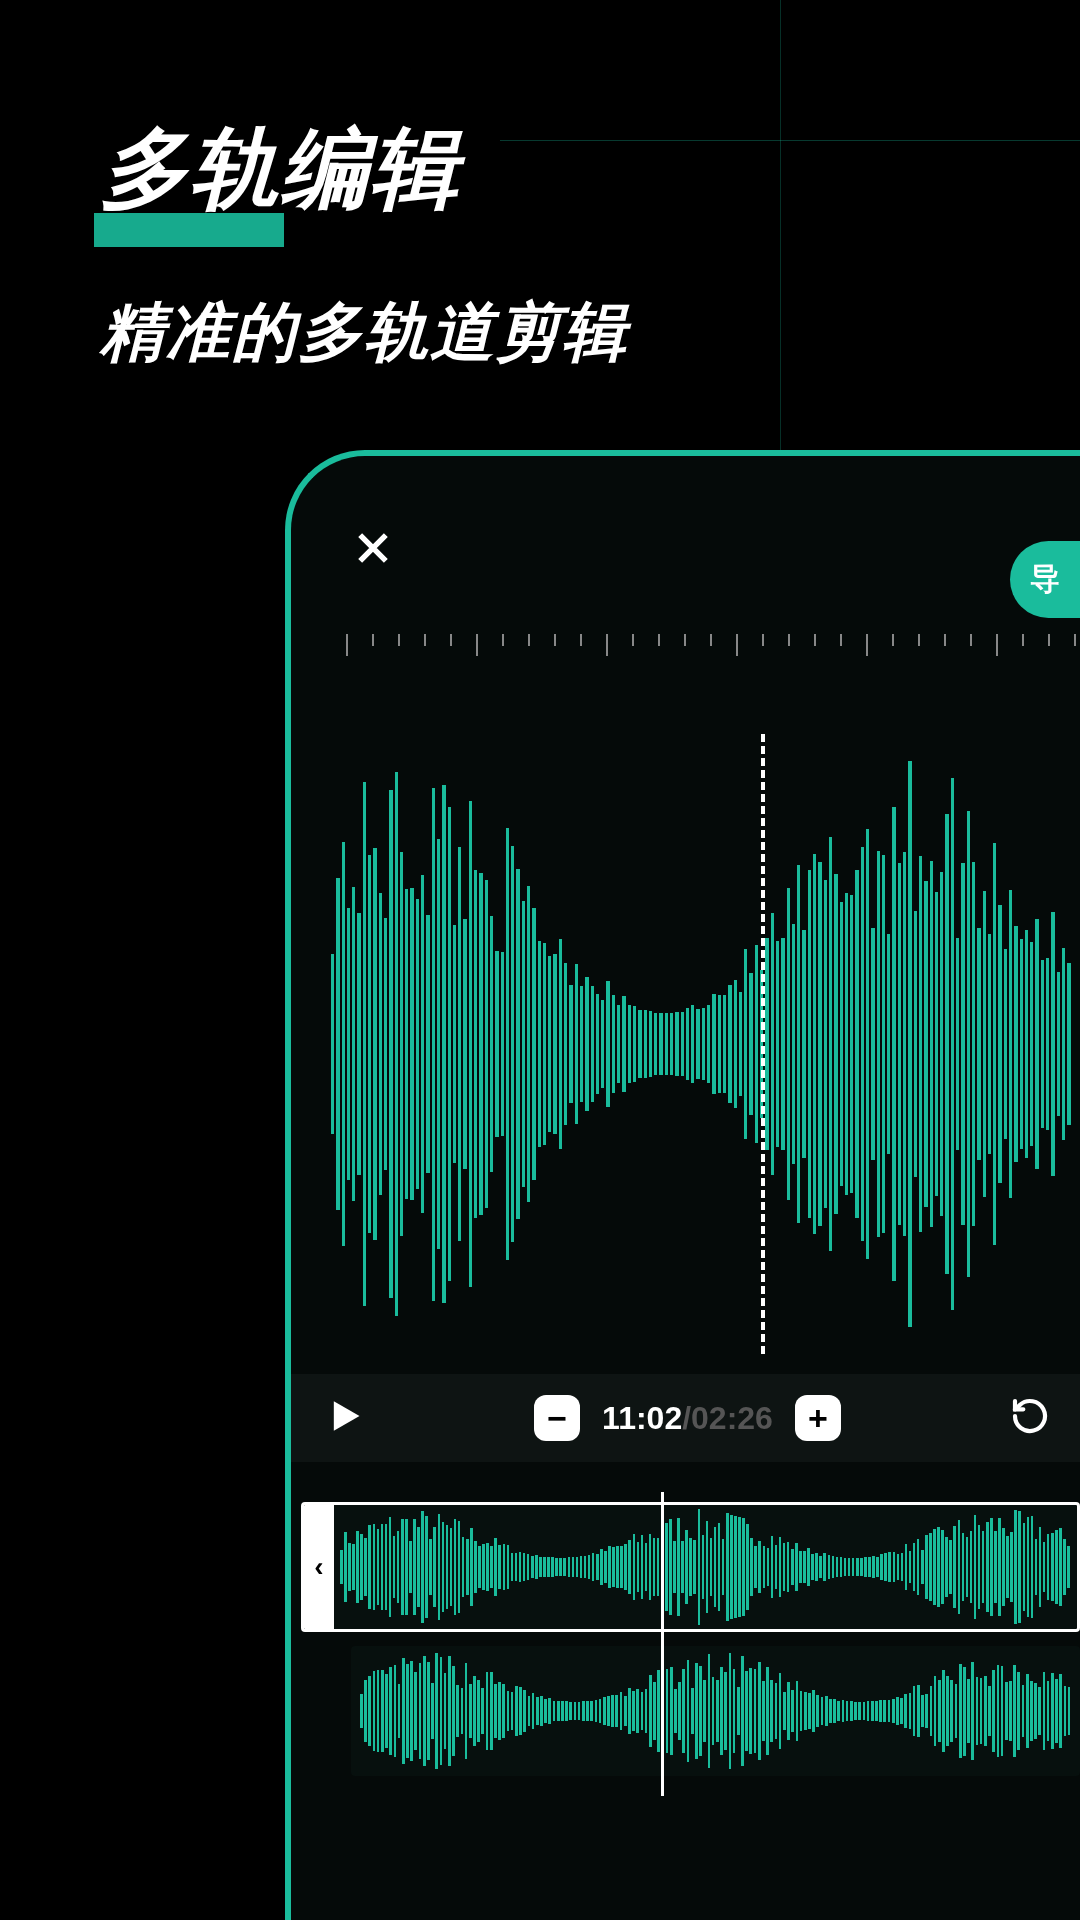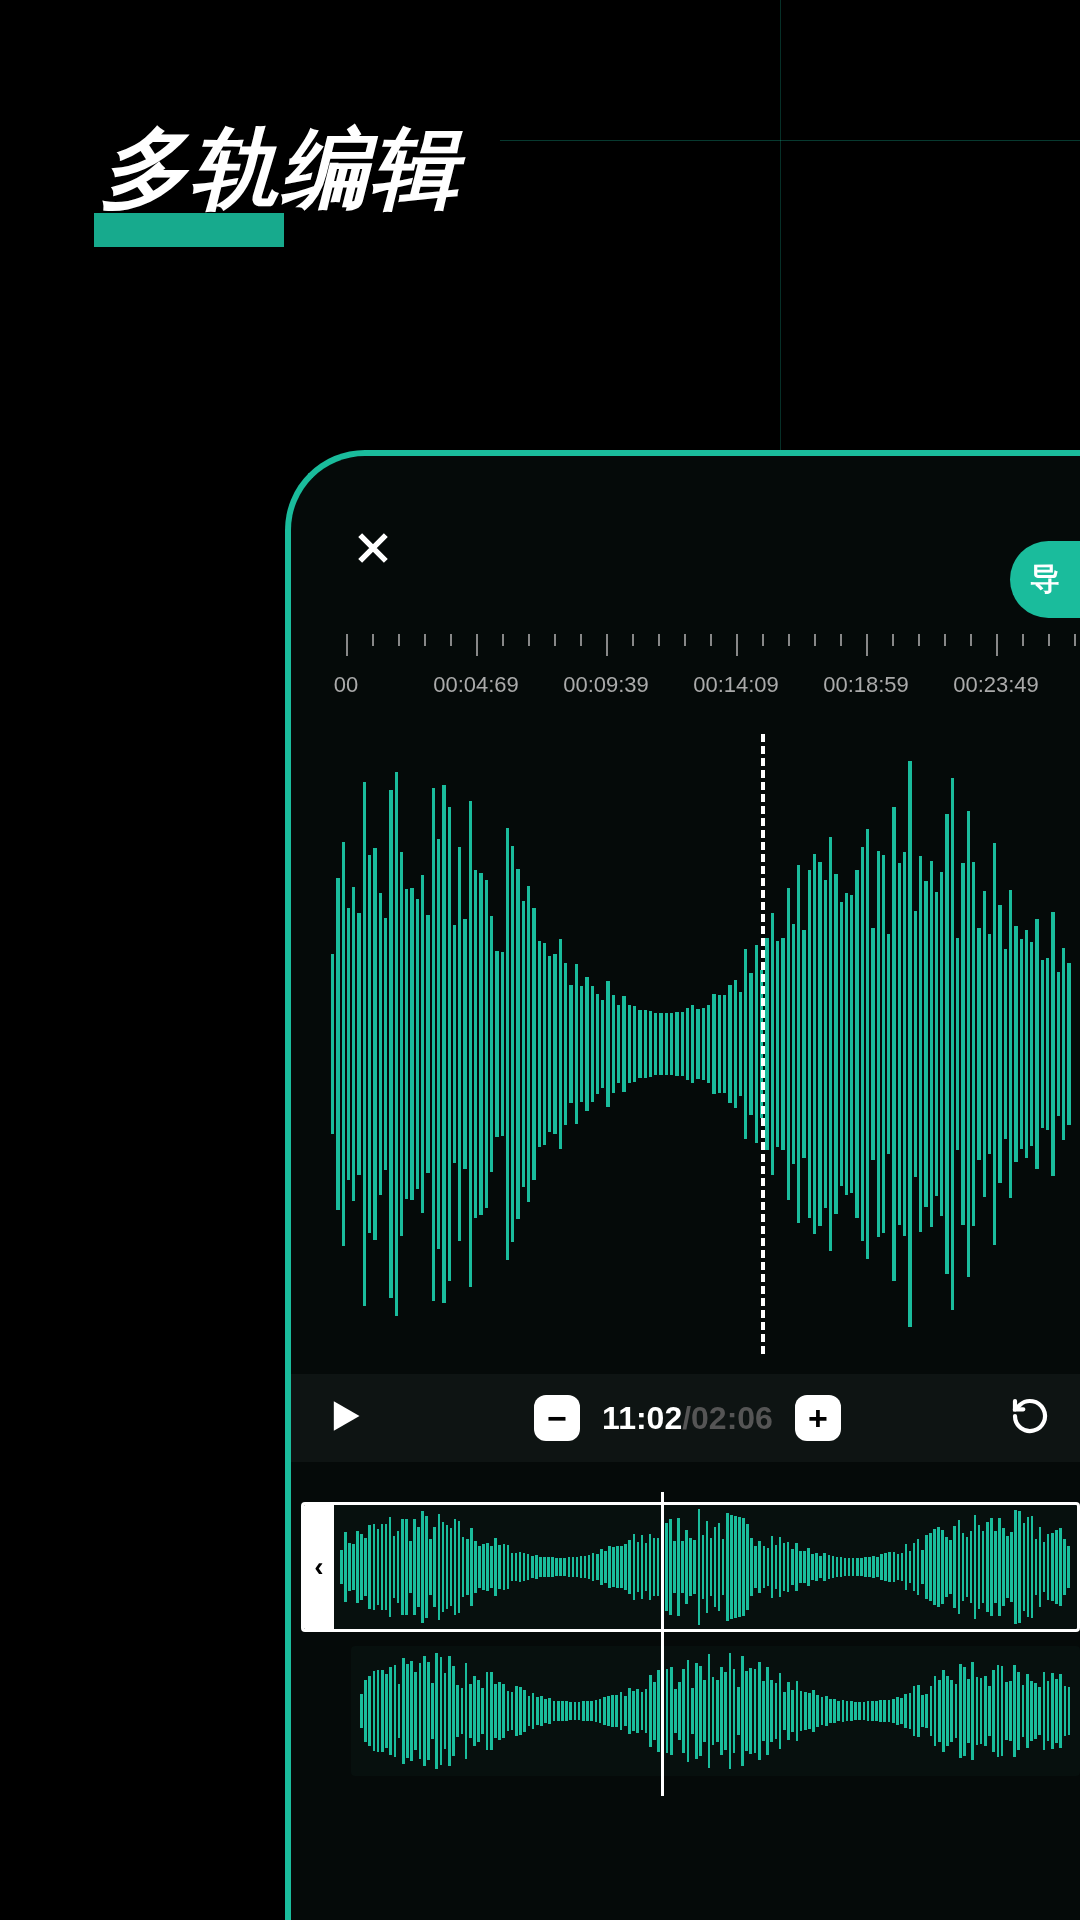"精准的多轨道剪辑" div.heading-sub { html: none -> <div>精准的多轨道剪辑</div> }
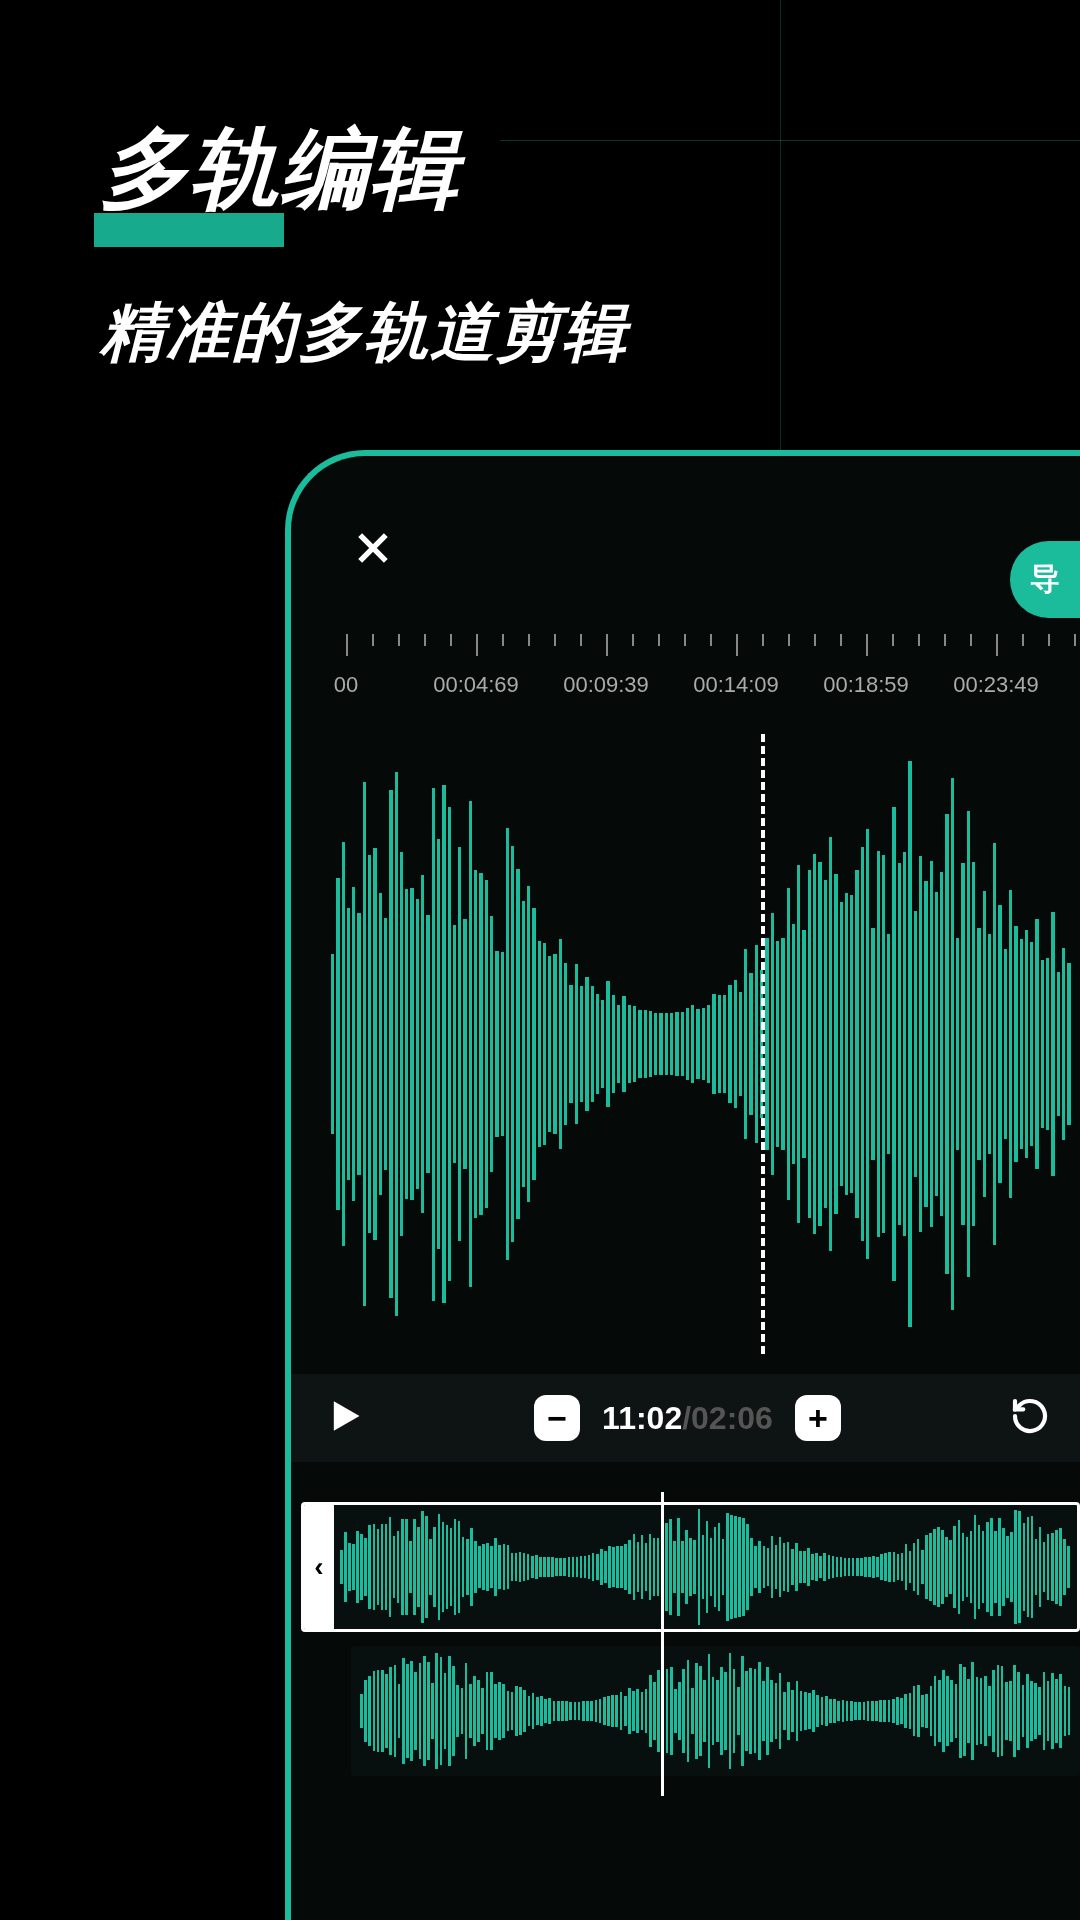"00" div.ruler-labels { html: <div> <div>00</div> <div>00:04:69</div> <div>00:09:39</div> <div>00:14:09</div> <div>00:18:59</div> <div>00:23:49</div> </div> -> none }
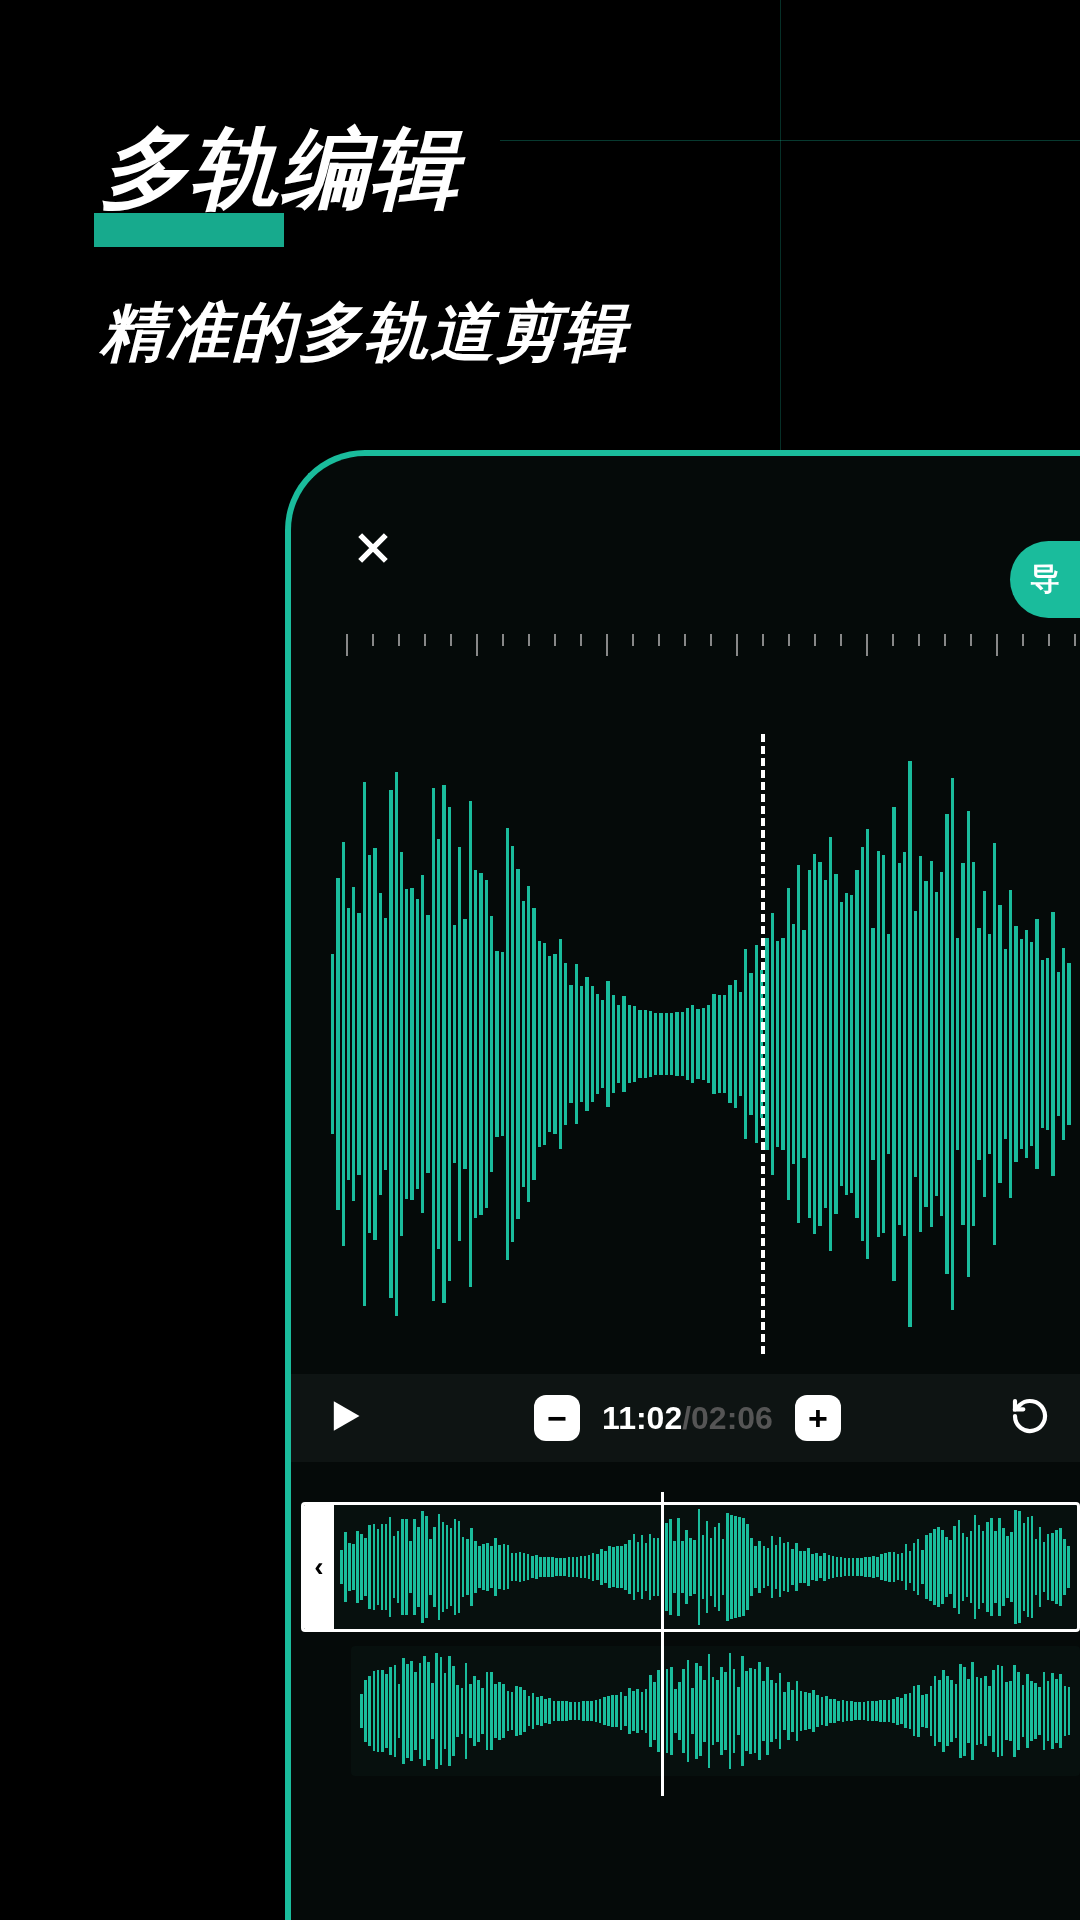"02:06" span.total { text: 02:06 -> 02:26 }
